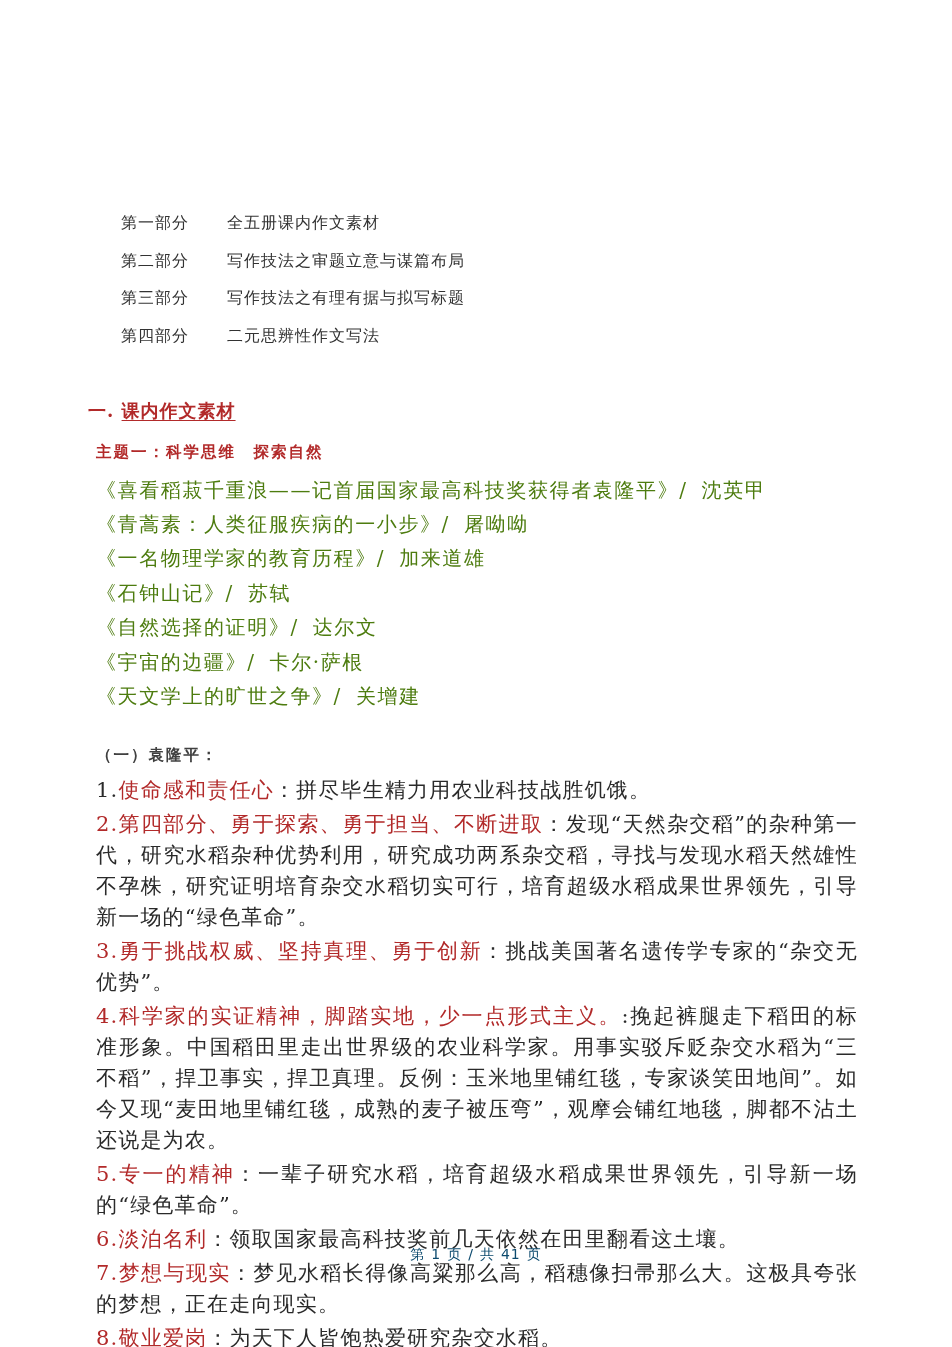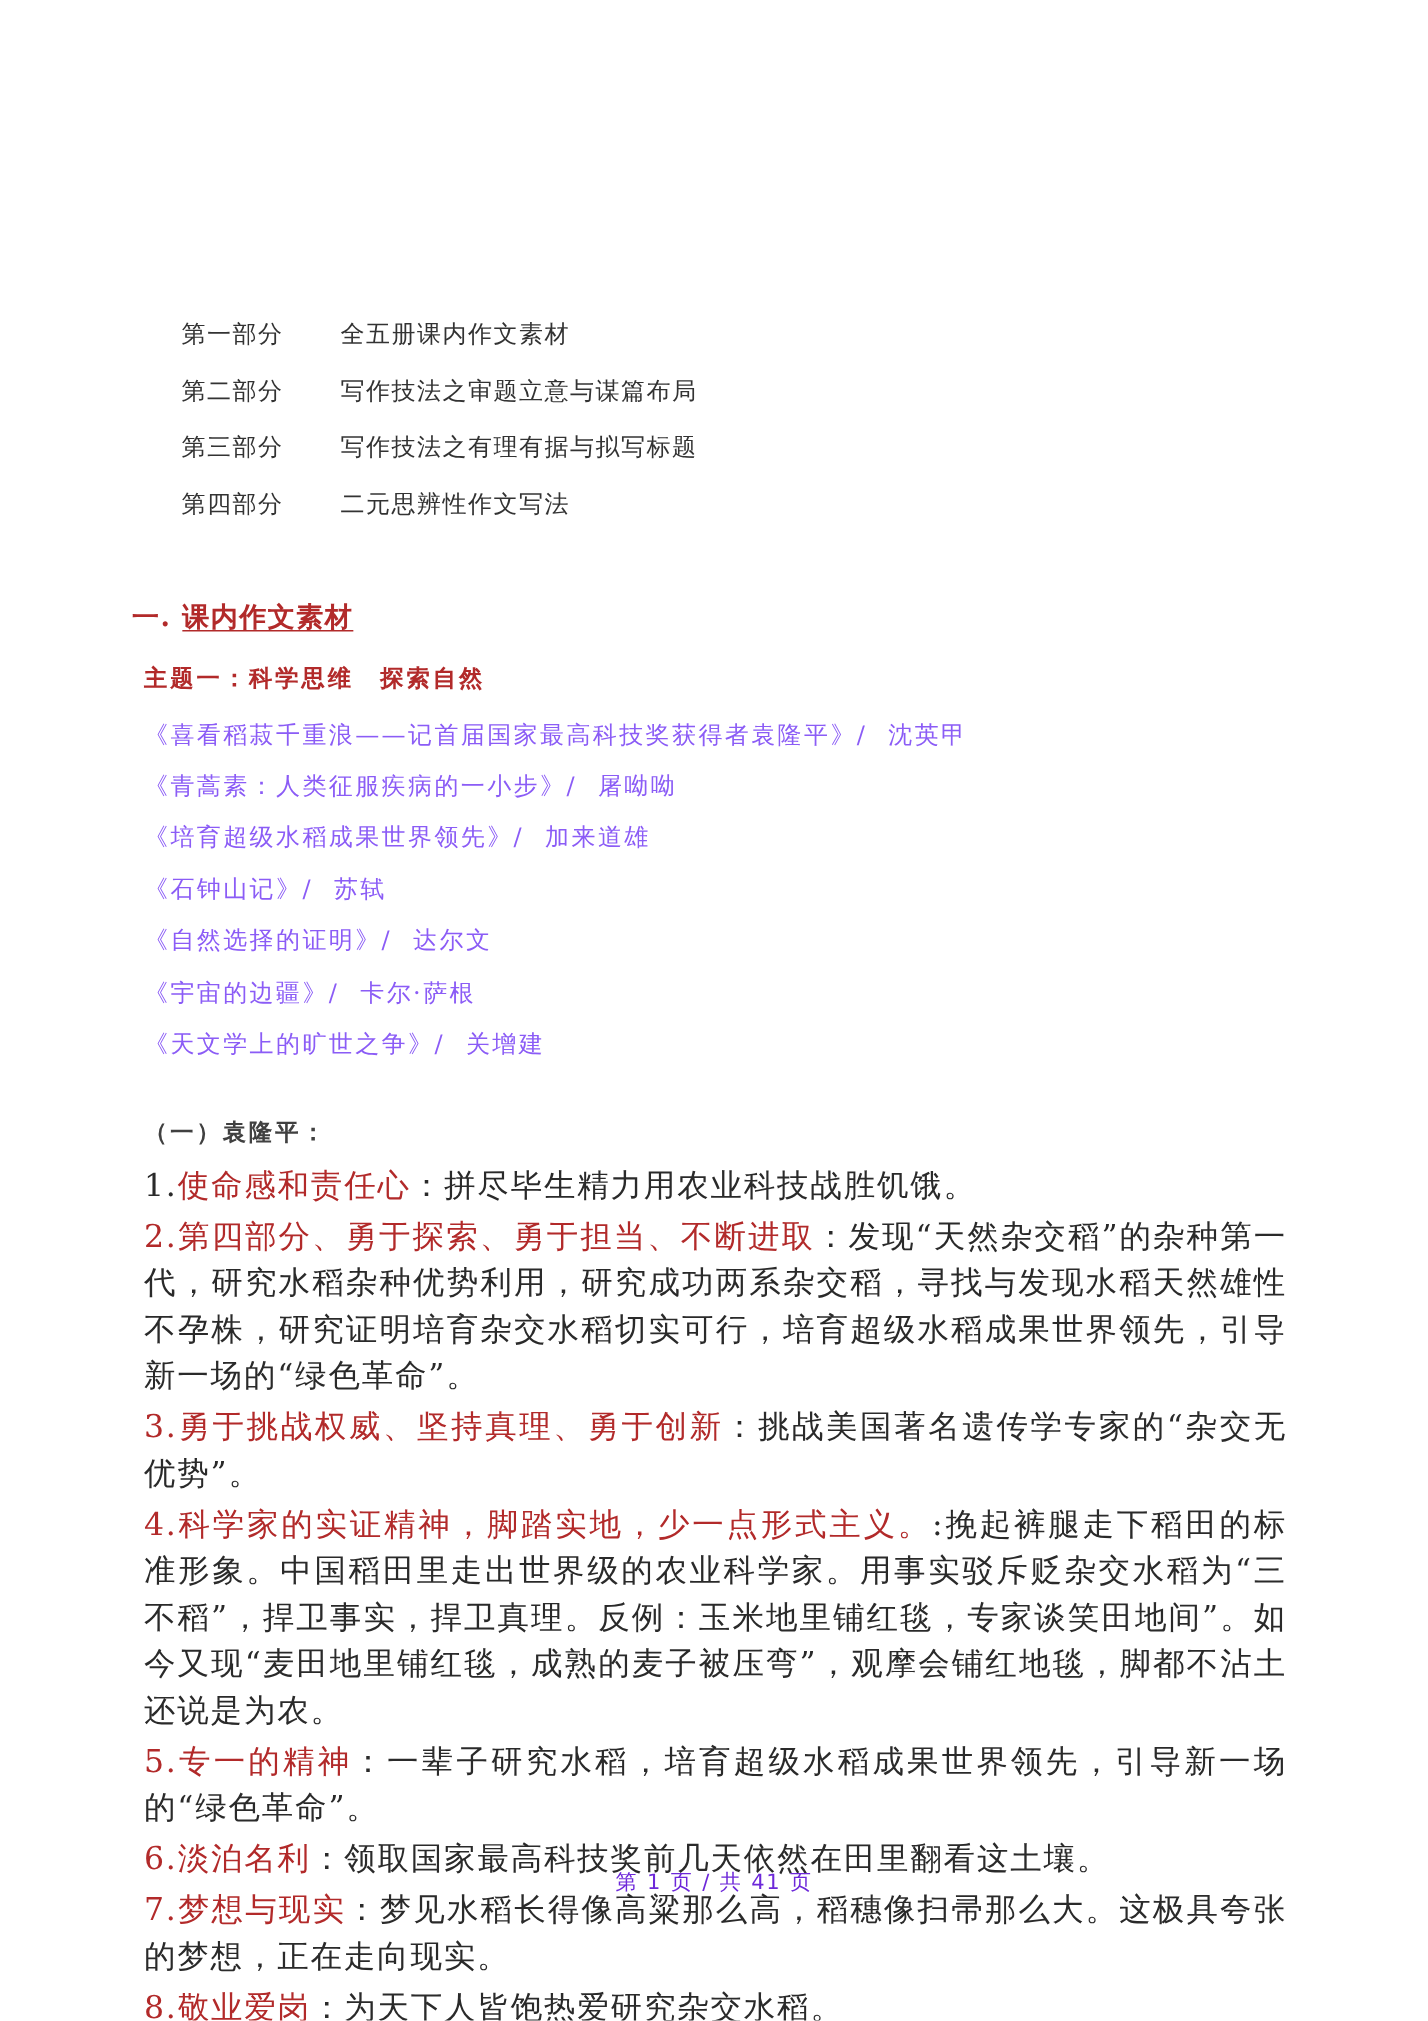"《喜看稻菽千重浪——记首届国家最高科技奖获得者袁隆平》/" .work-row { color: #8b5cf6 -> #4d7c0f; font-size: 16px -> 20px }
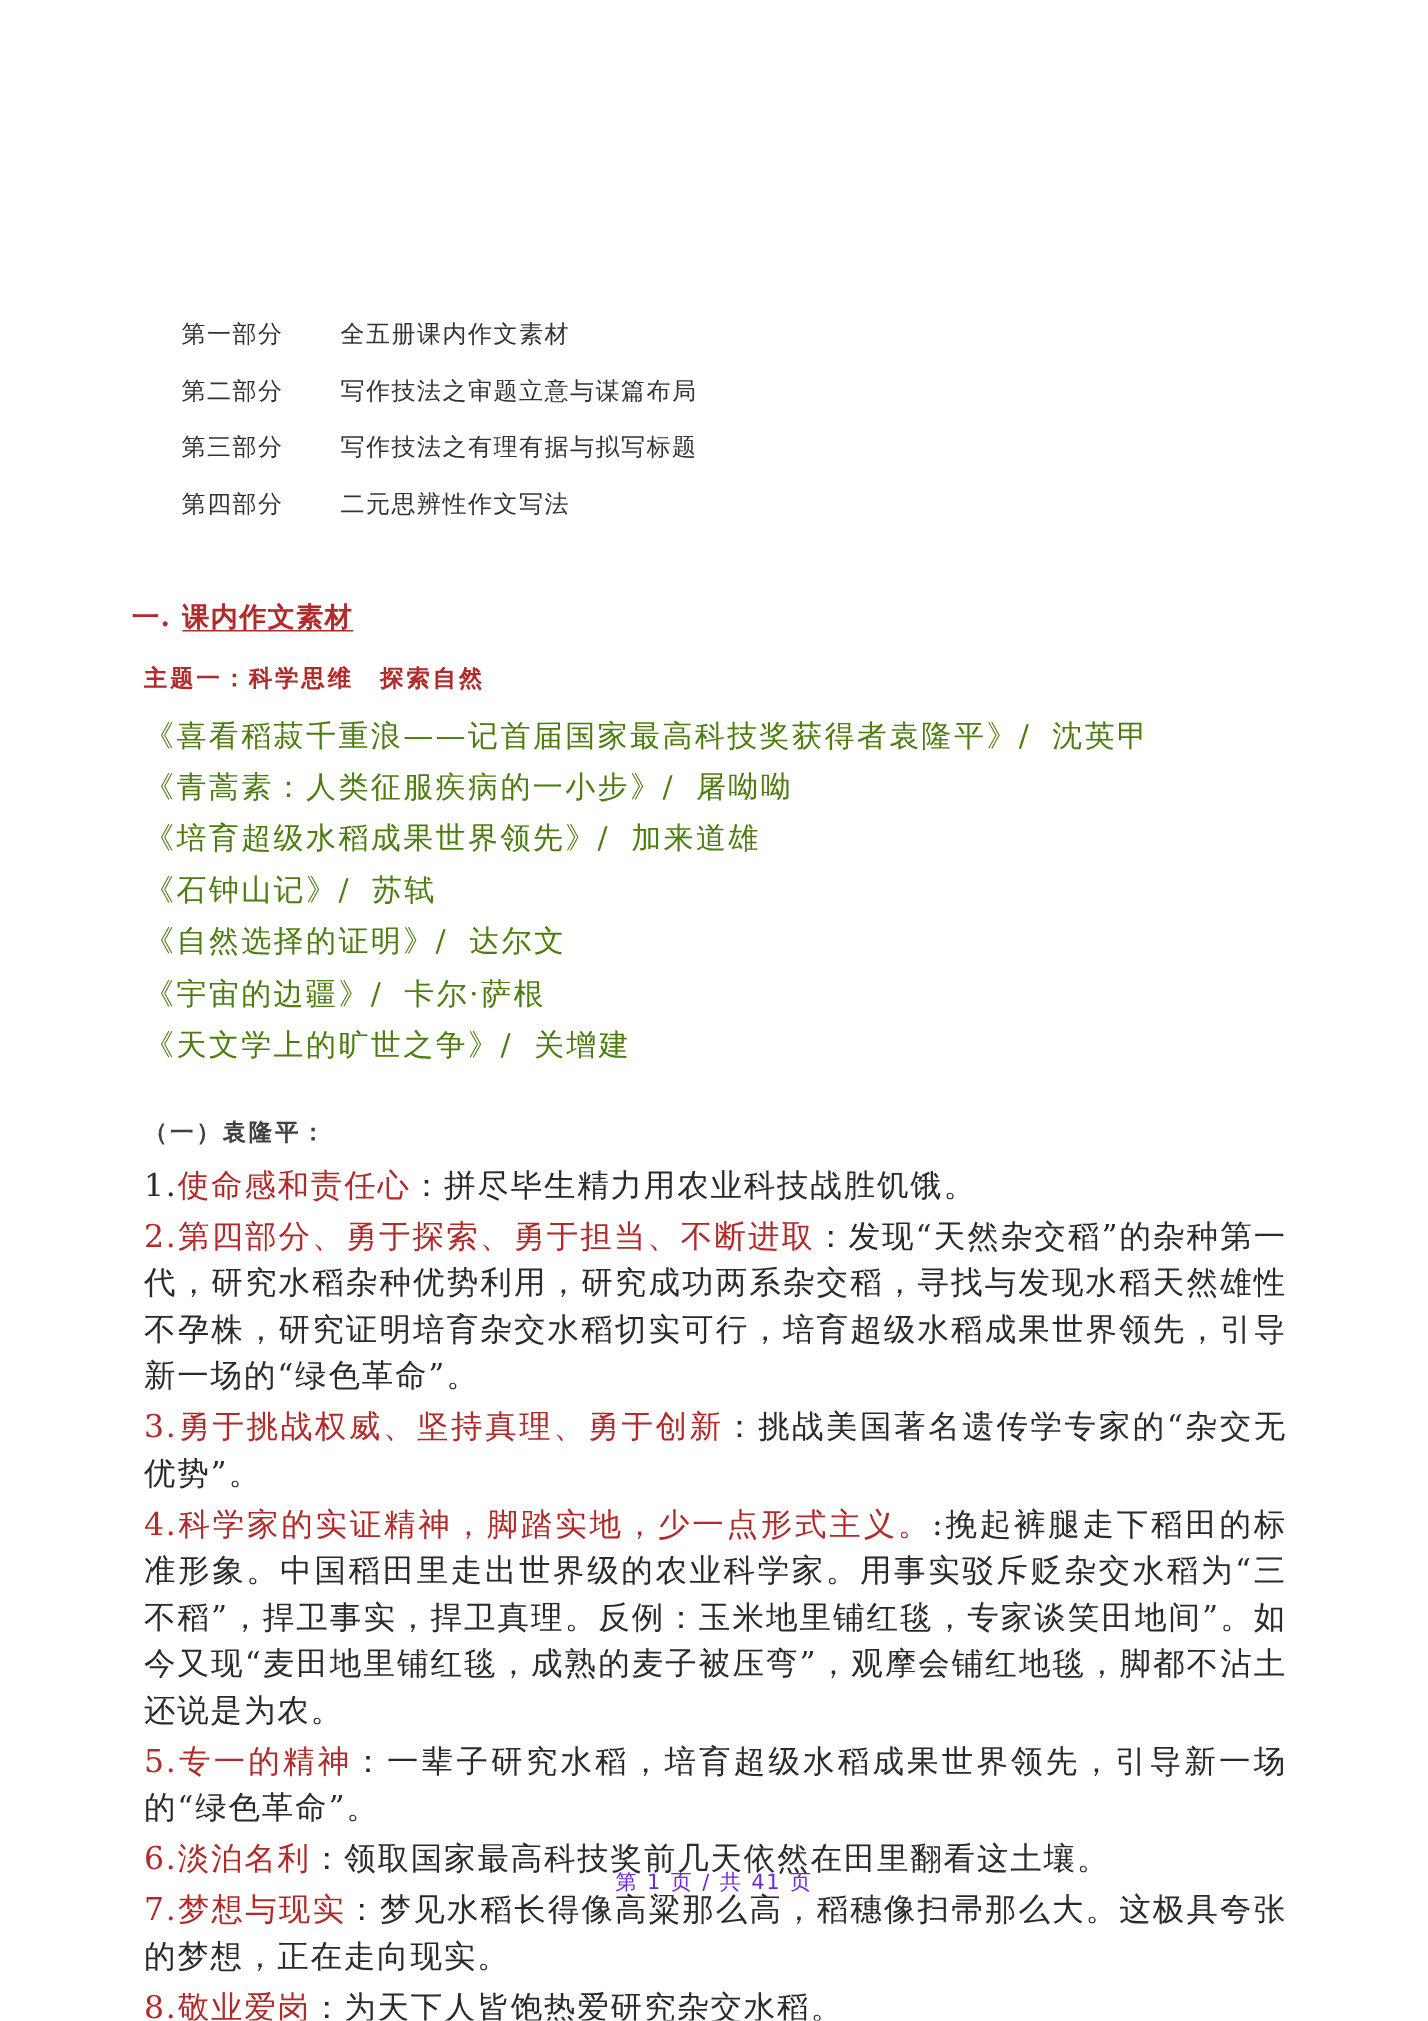"《培育超级水稻成果世界领先》/" span { text: 培育超级水稻成果世界领先 -> 一名物理学家的教育历程 }
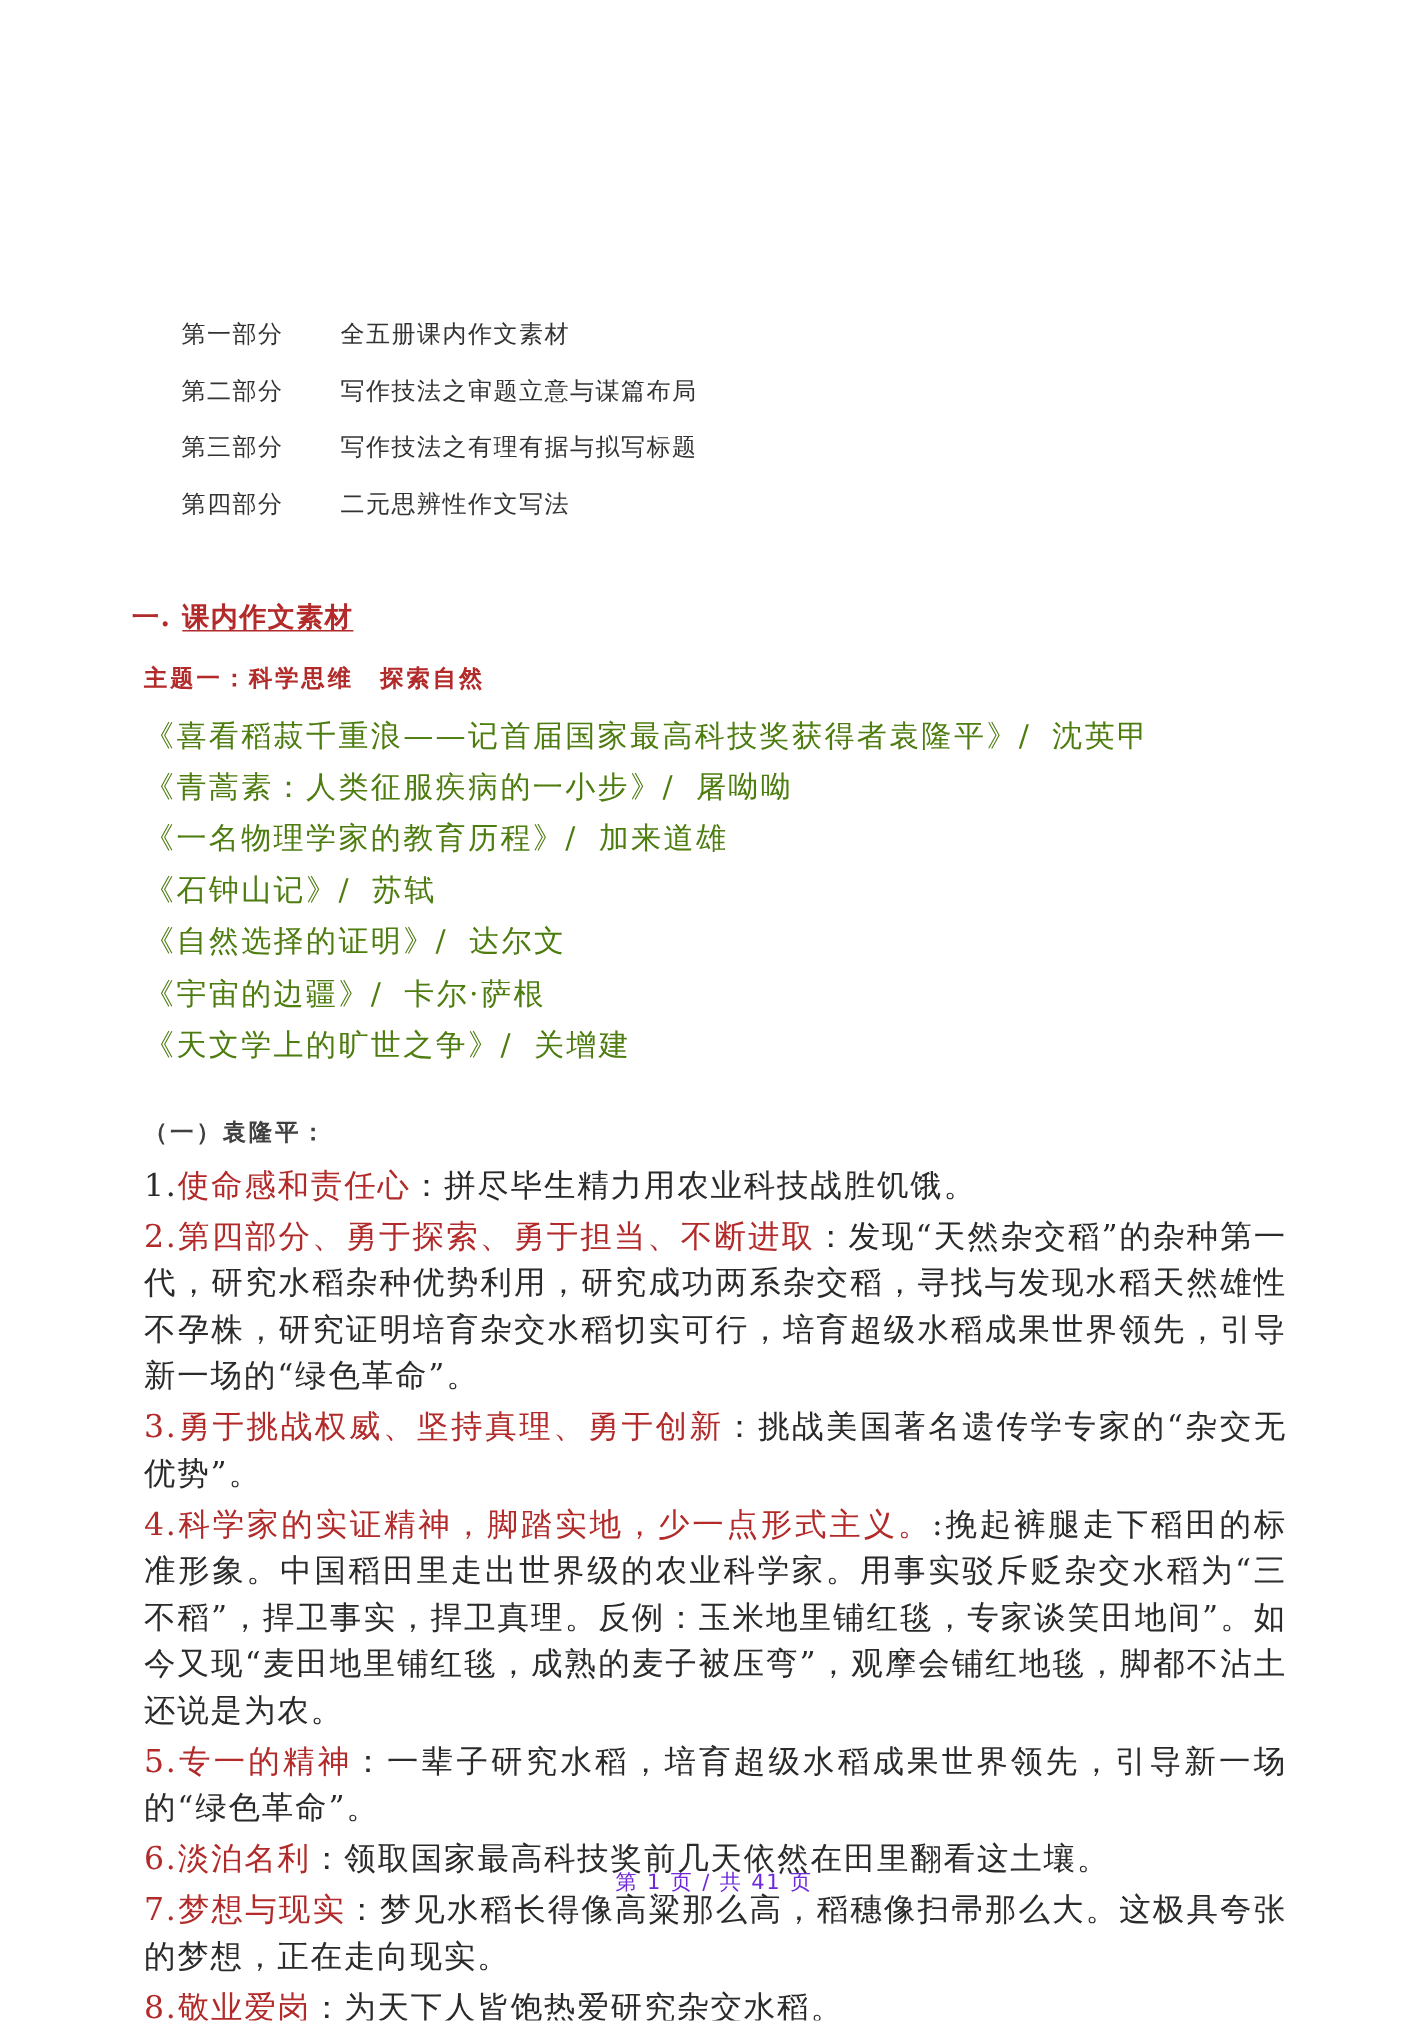"第 1 页 / 共" .footer { color: #6d28d9 -> #0c4a6e }
